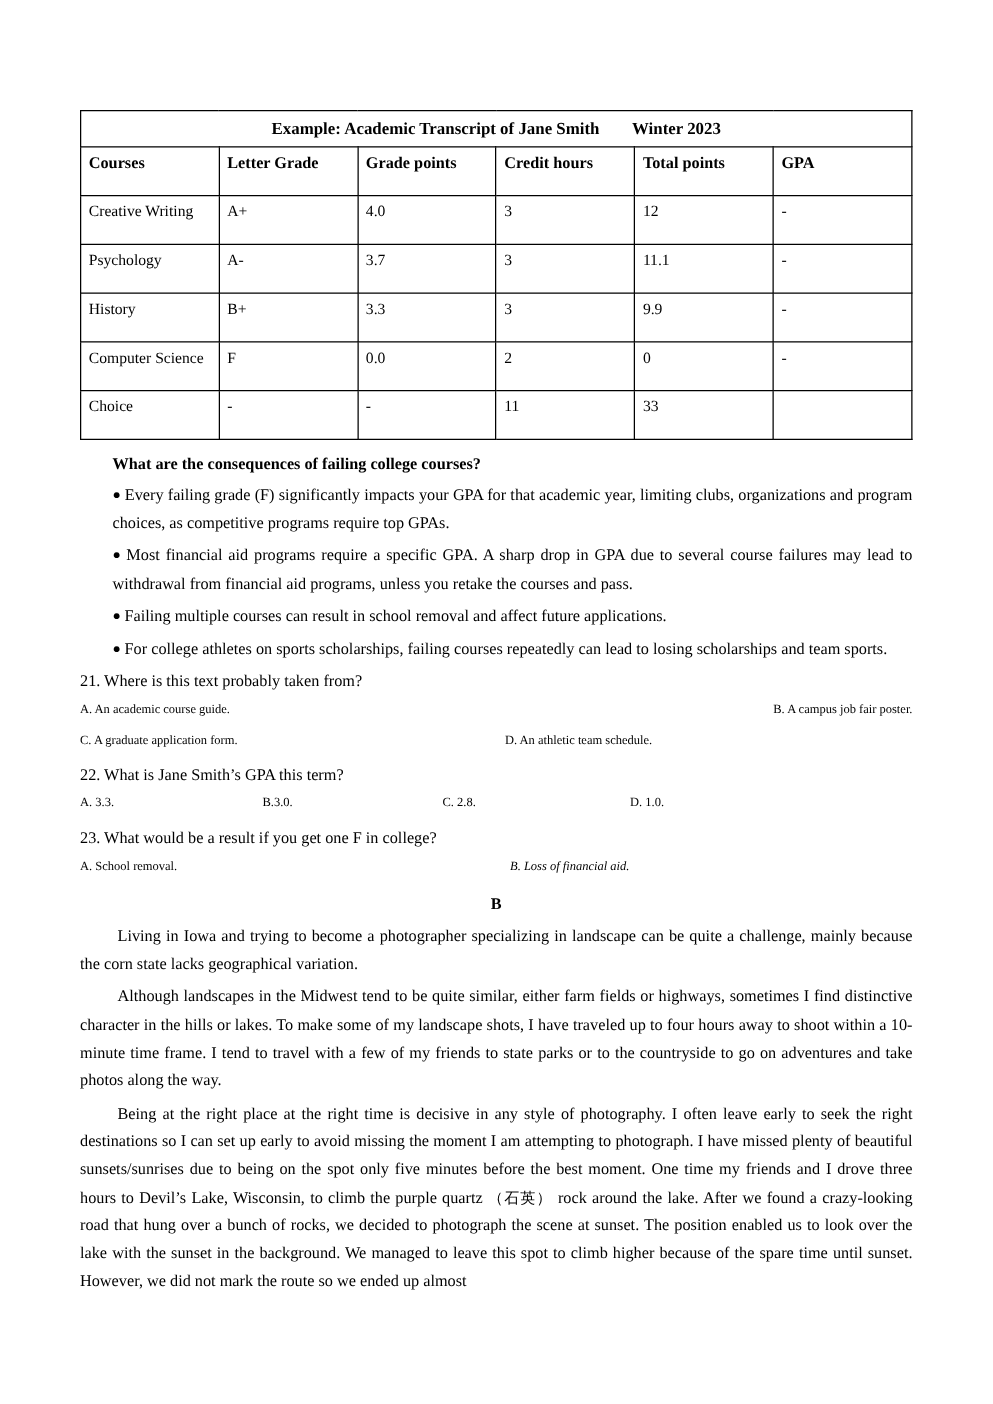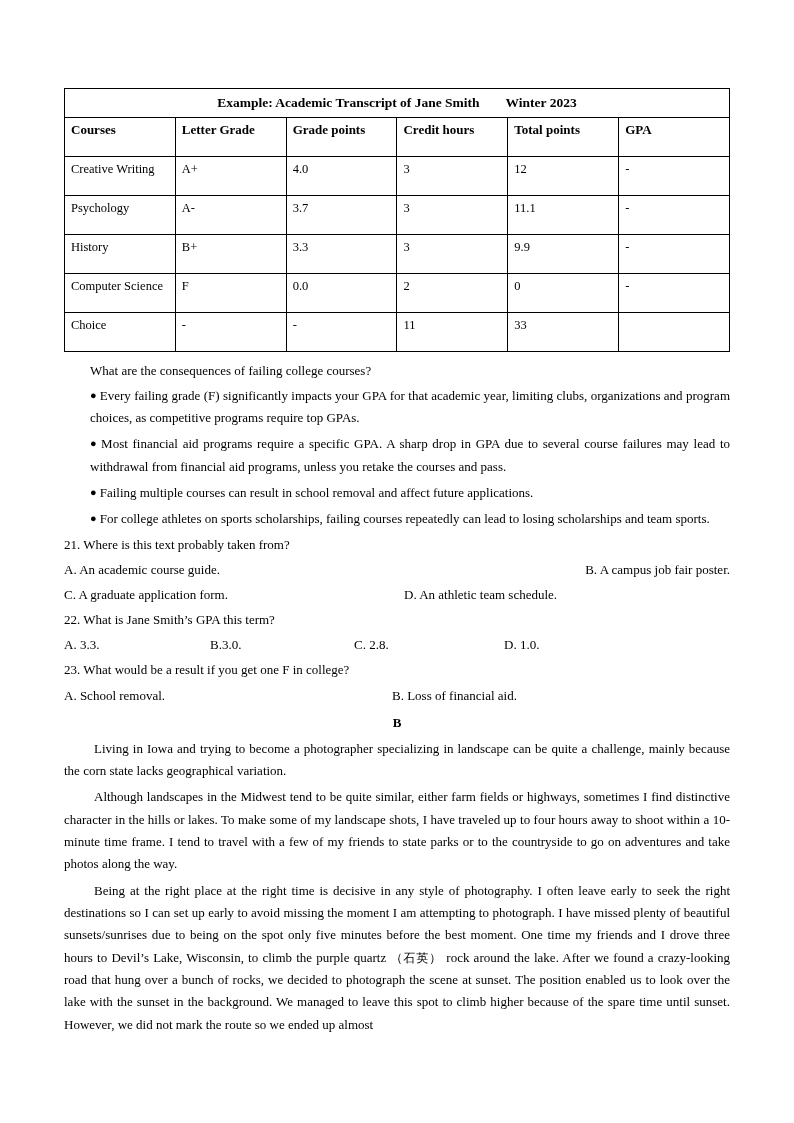"What are the consequences of" .qheading { font-weight: normal -> bold }
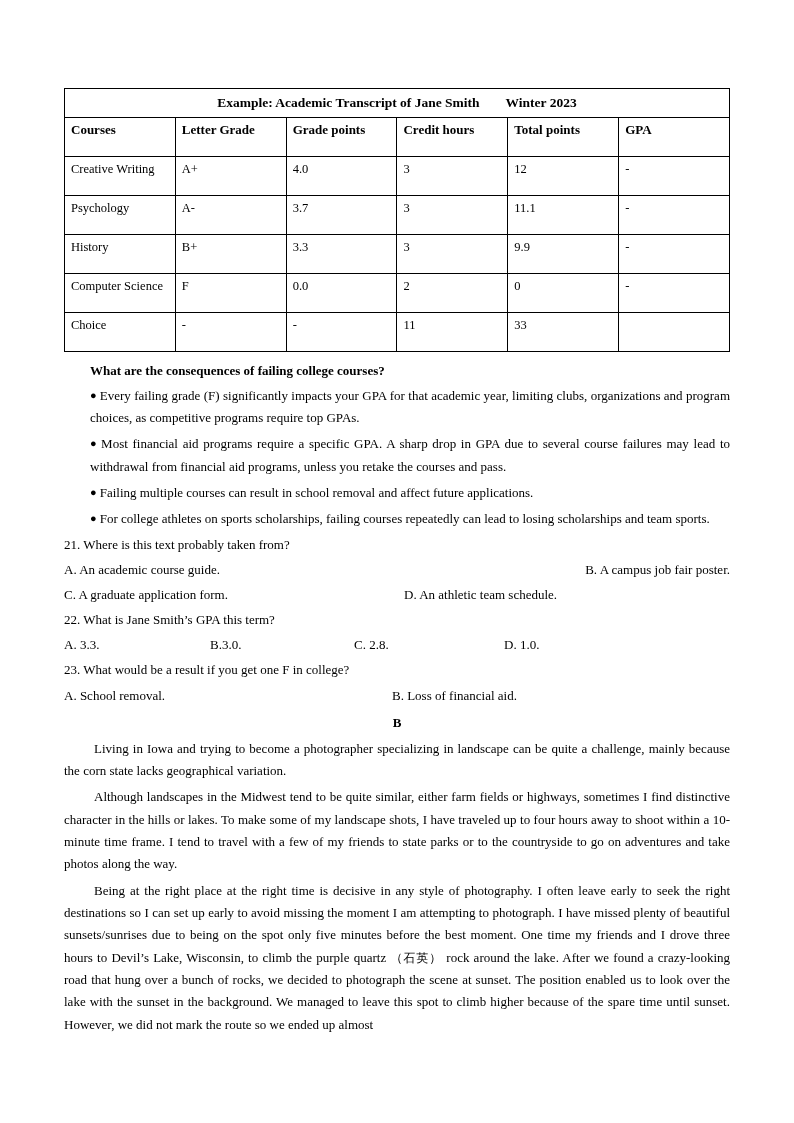"A. An academic course guide." .opts { font-size: 13px -> 10px }
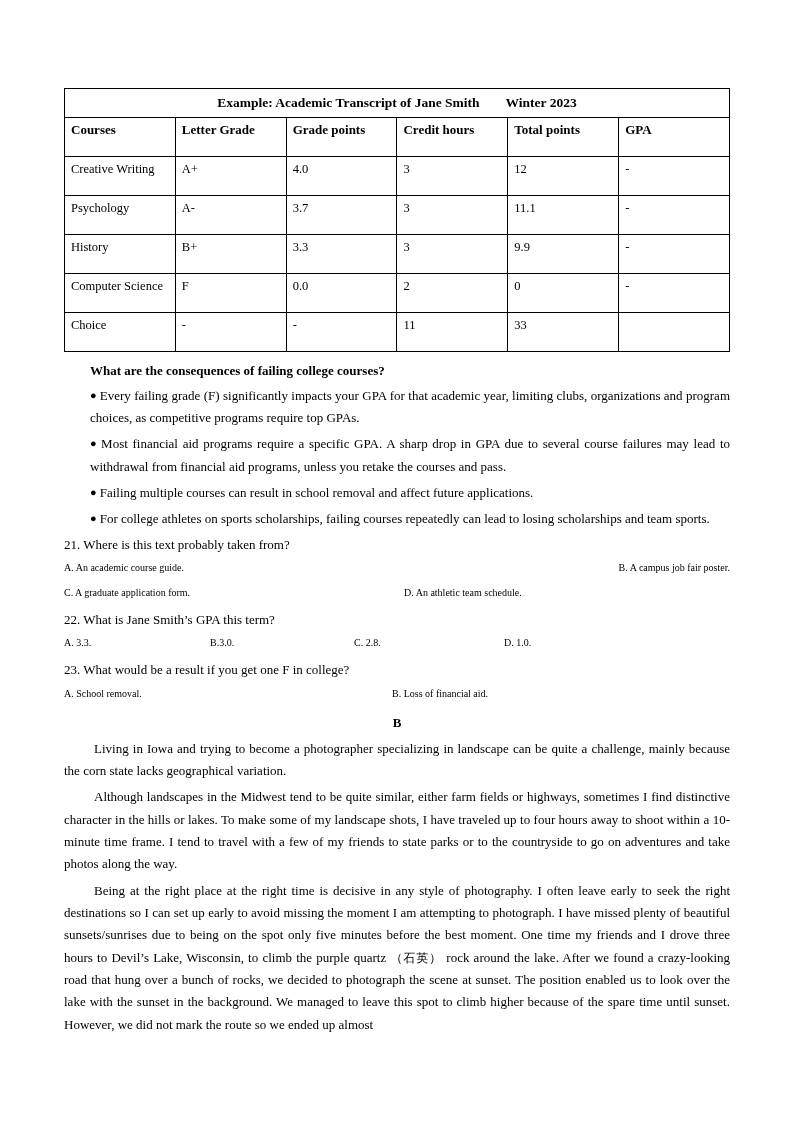"B. Loss of financial aid." .opt.b-mid { font-style: none -> italic; left: 328px -> 344px }
